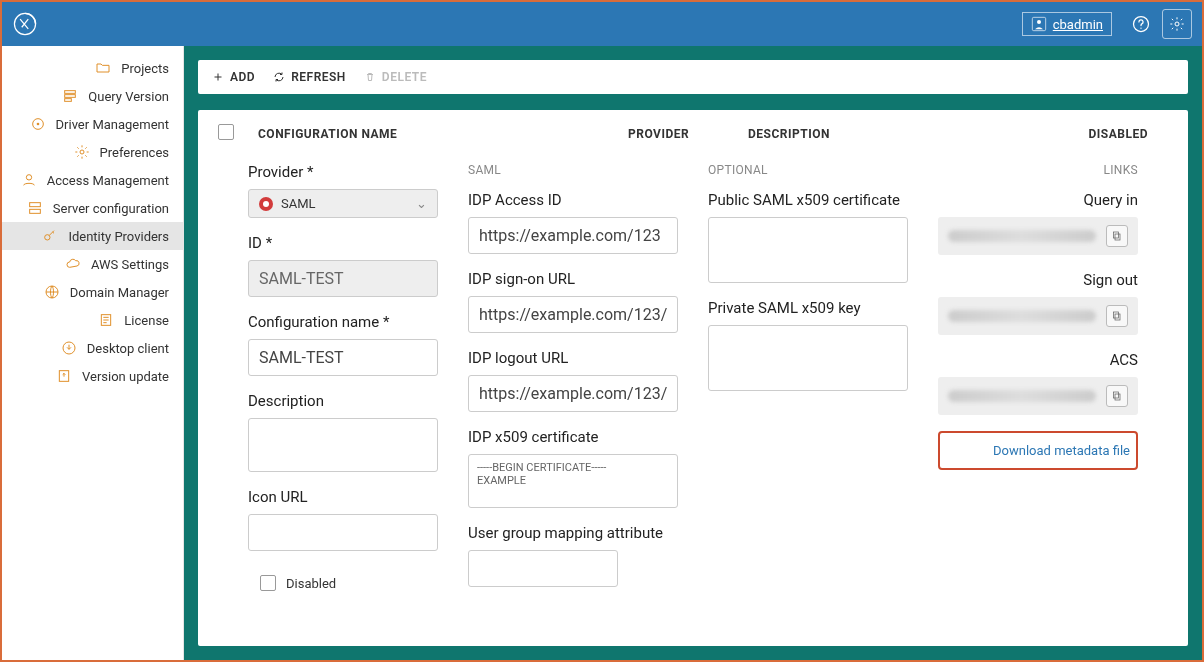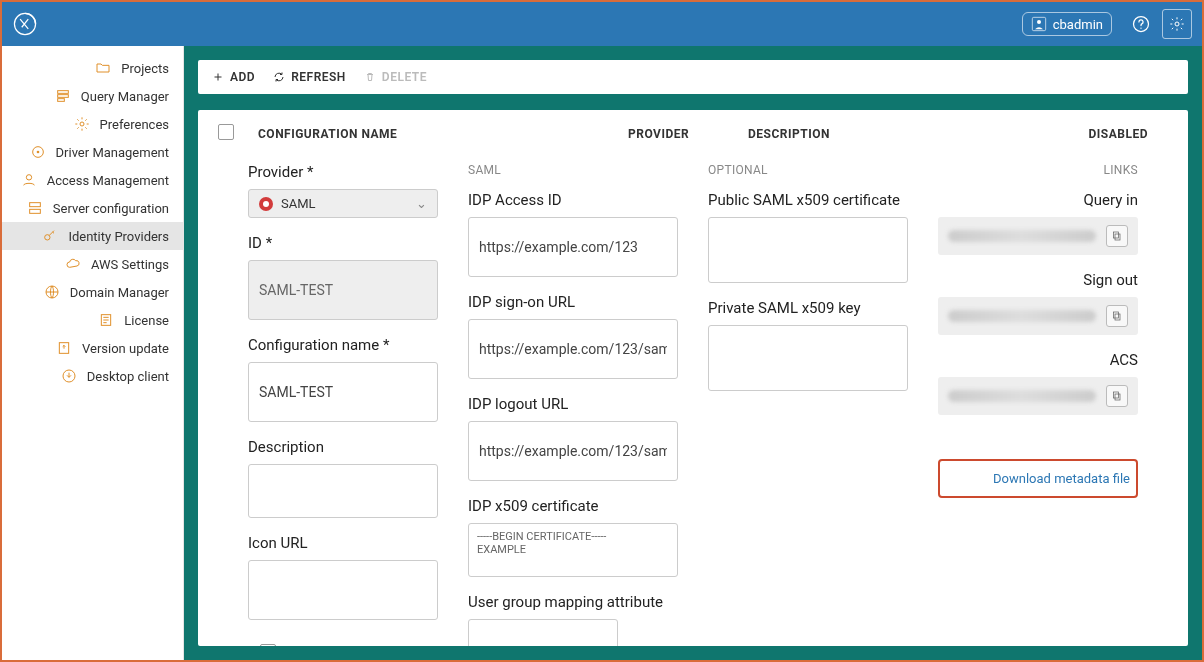"cbadmin" .topbar .user-chip { border-radius: 6px -> 0; text-decoration: none -> underline }
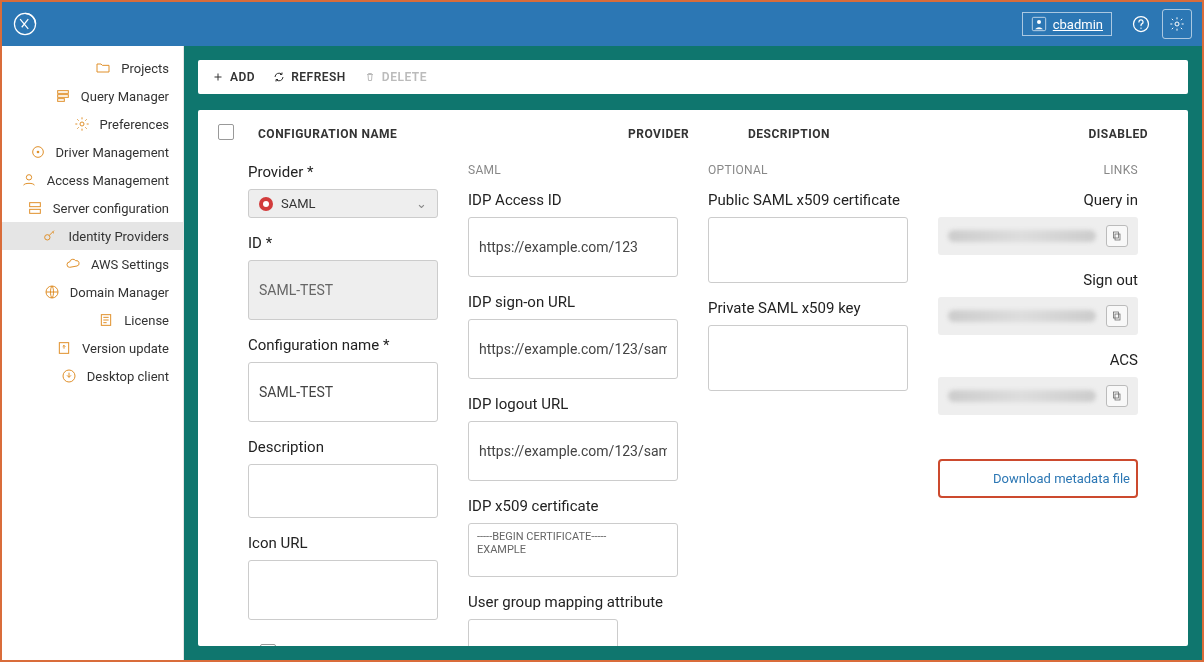"Query Manager" span { text: Manager -> Version }
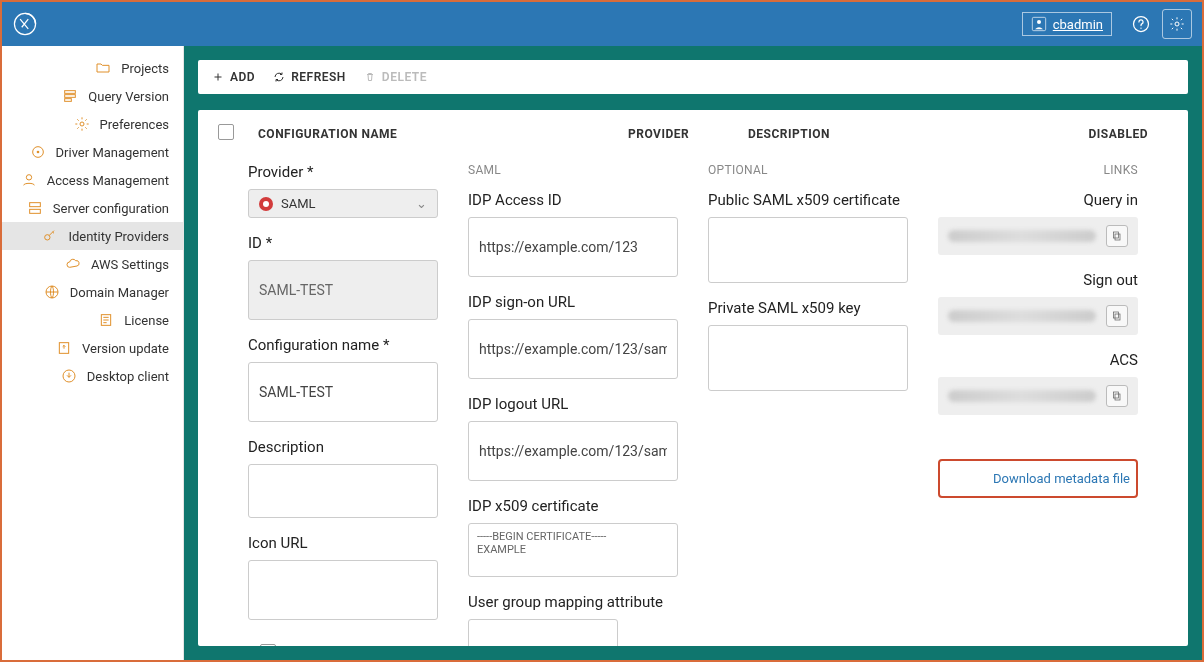"Preferences" div.nav-item { order: before "Driver Management" -> after "Driver Management" }
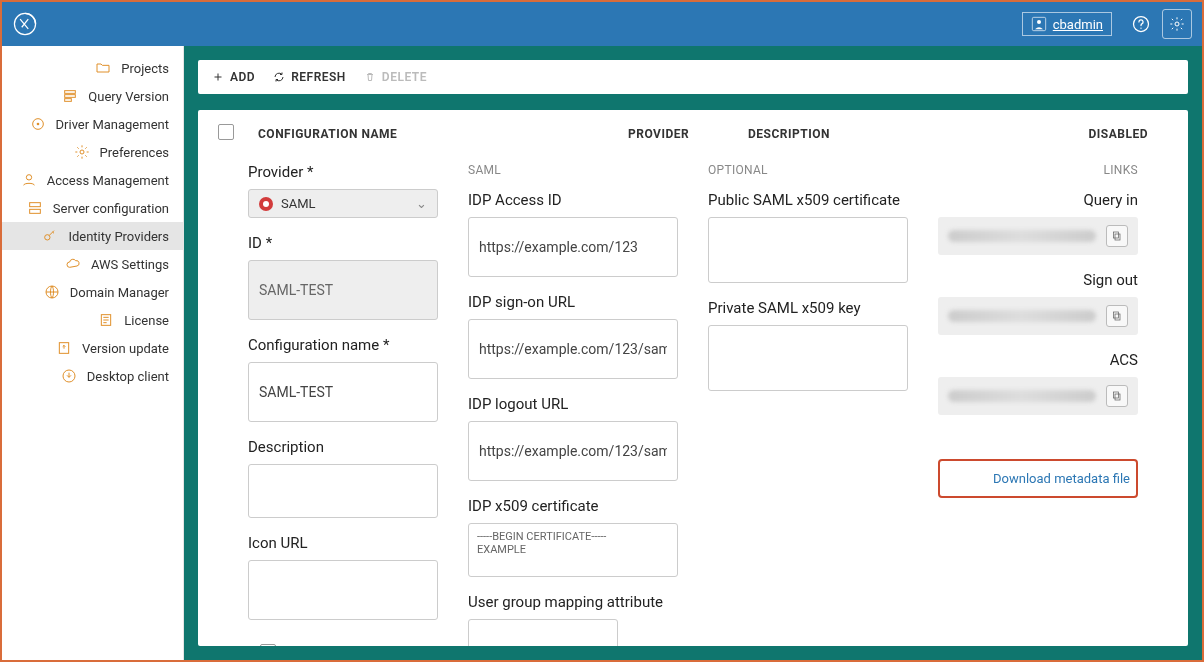"https://example.com/123" .text-input { font-size: 14px -> 16px; padding: 21px 10px -> 8px 10px }
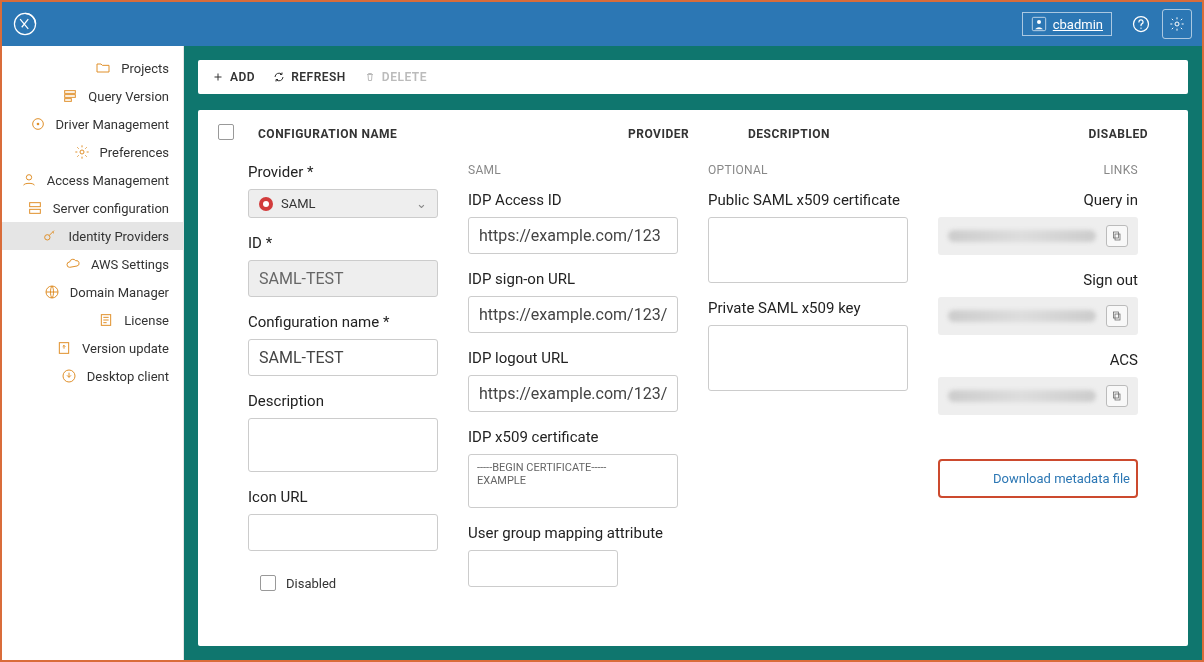"Version update" div.nav-item { order: before "Desktop client" -> after "Desktop client" }
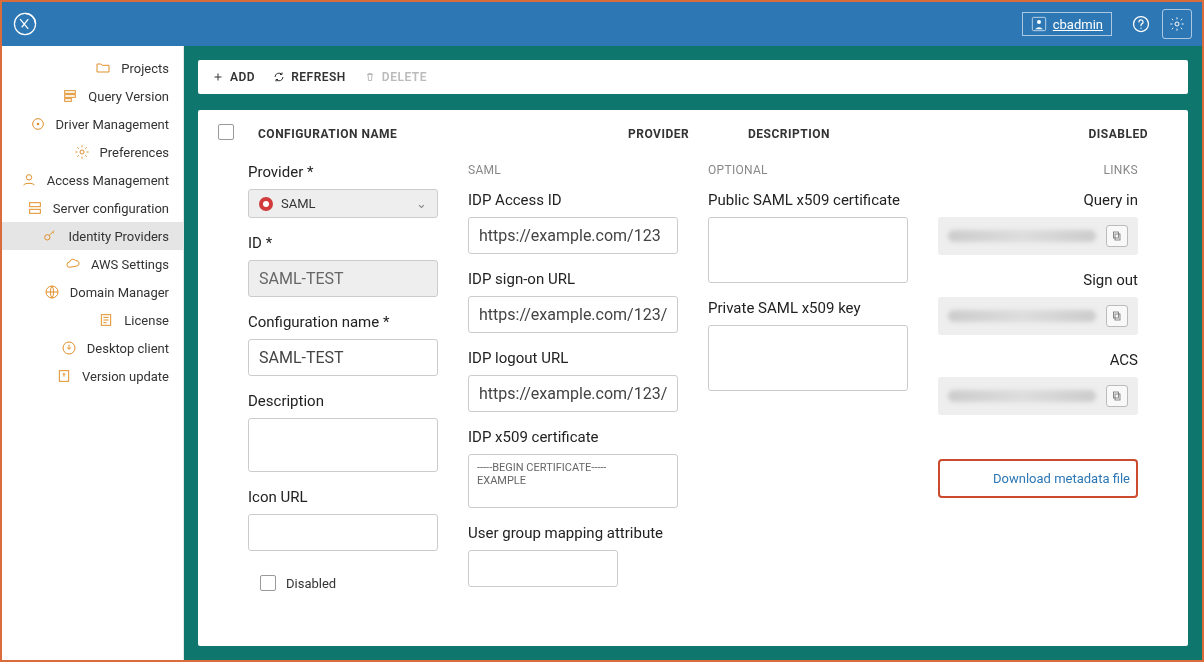"Download metadata file" .highlight-box { margin-top: 28px -> none }
